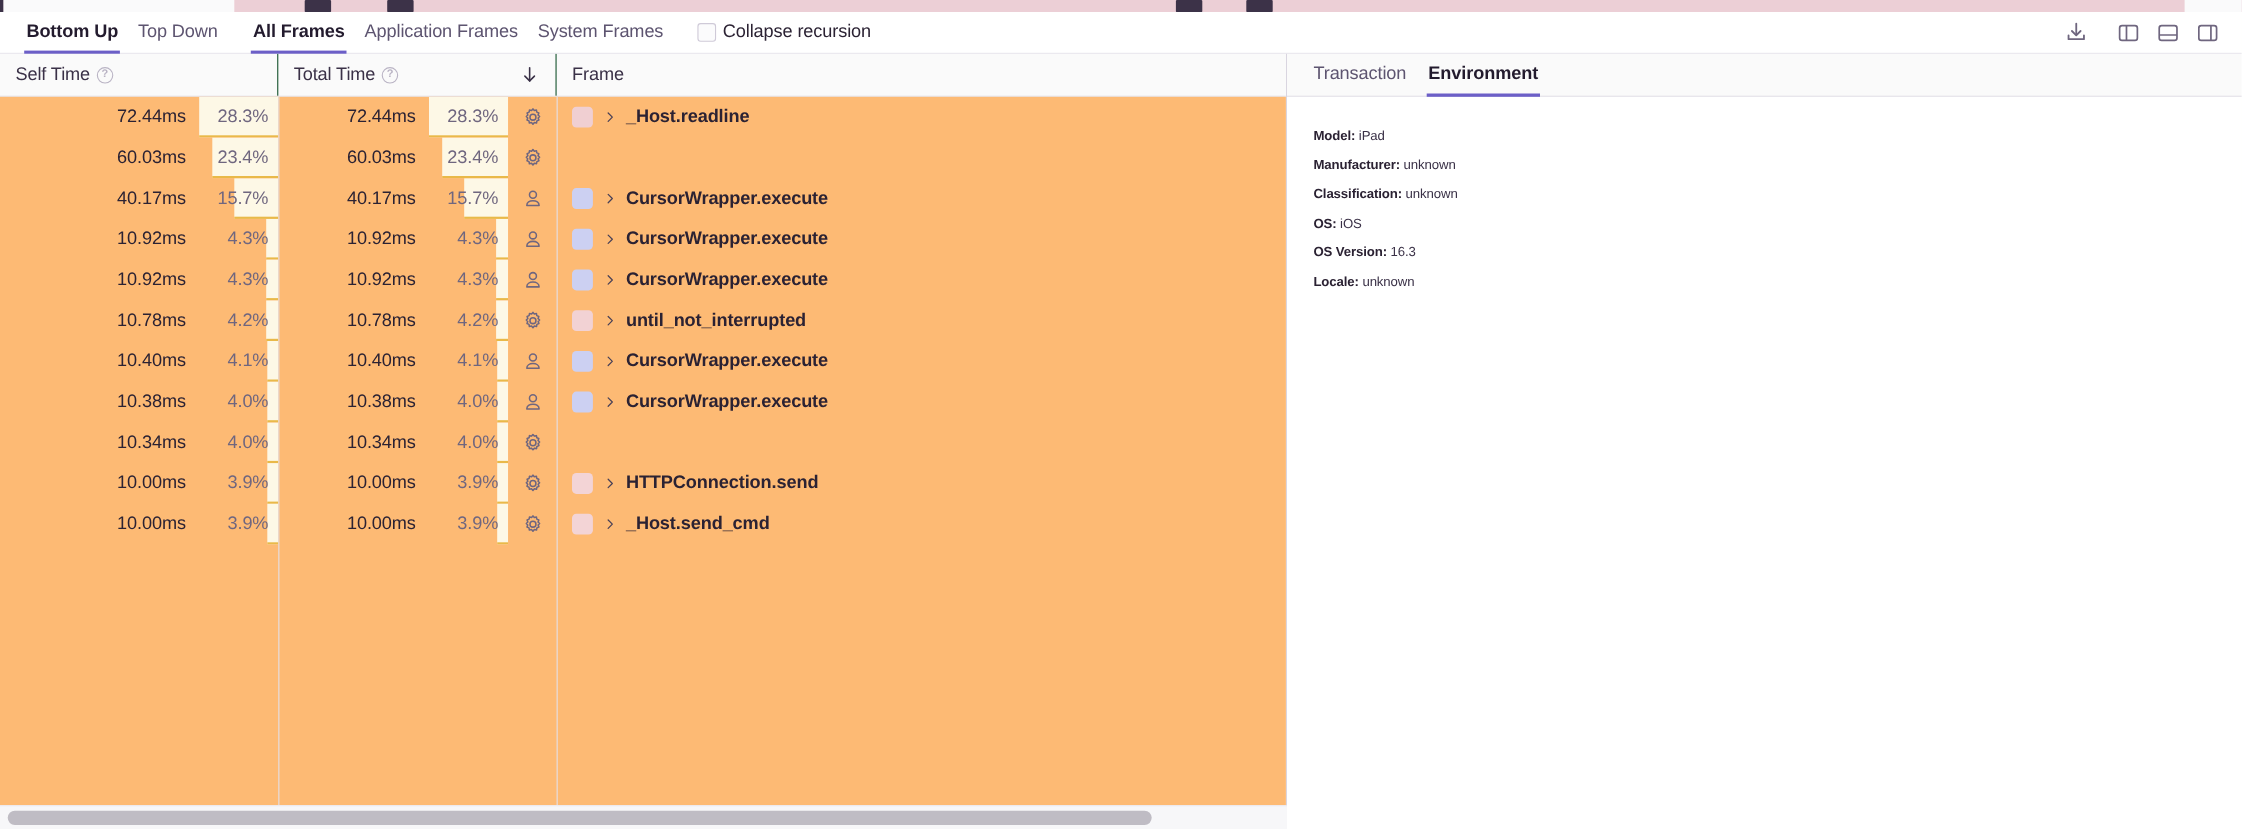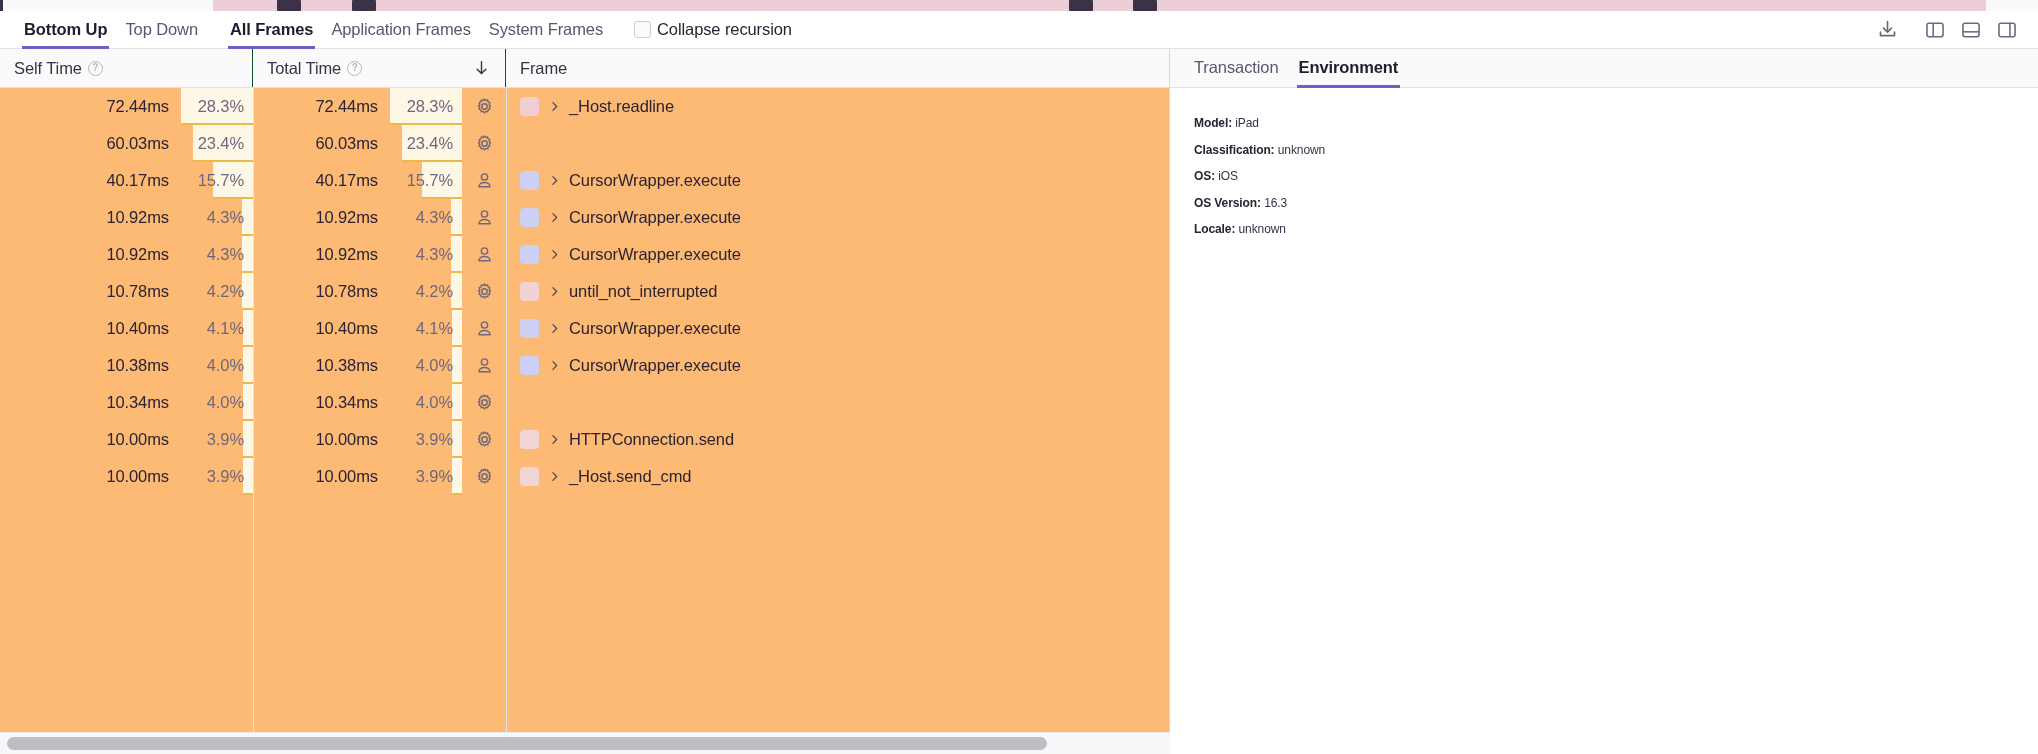"_Host.readline" .cell-frame { font-weight: none -> bold }
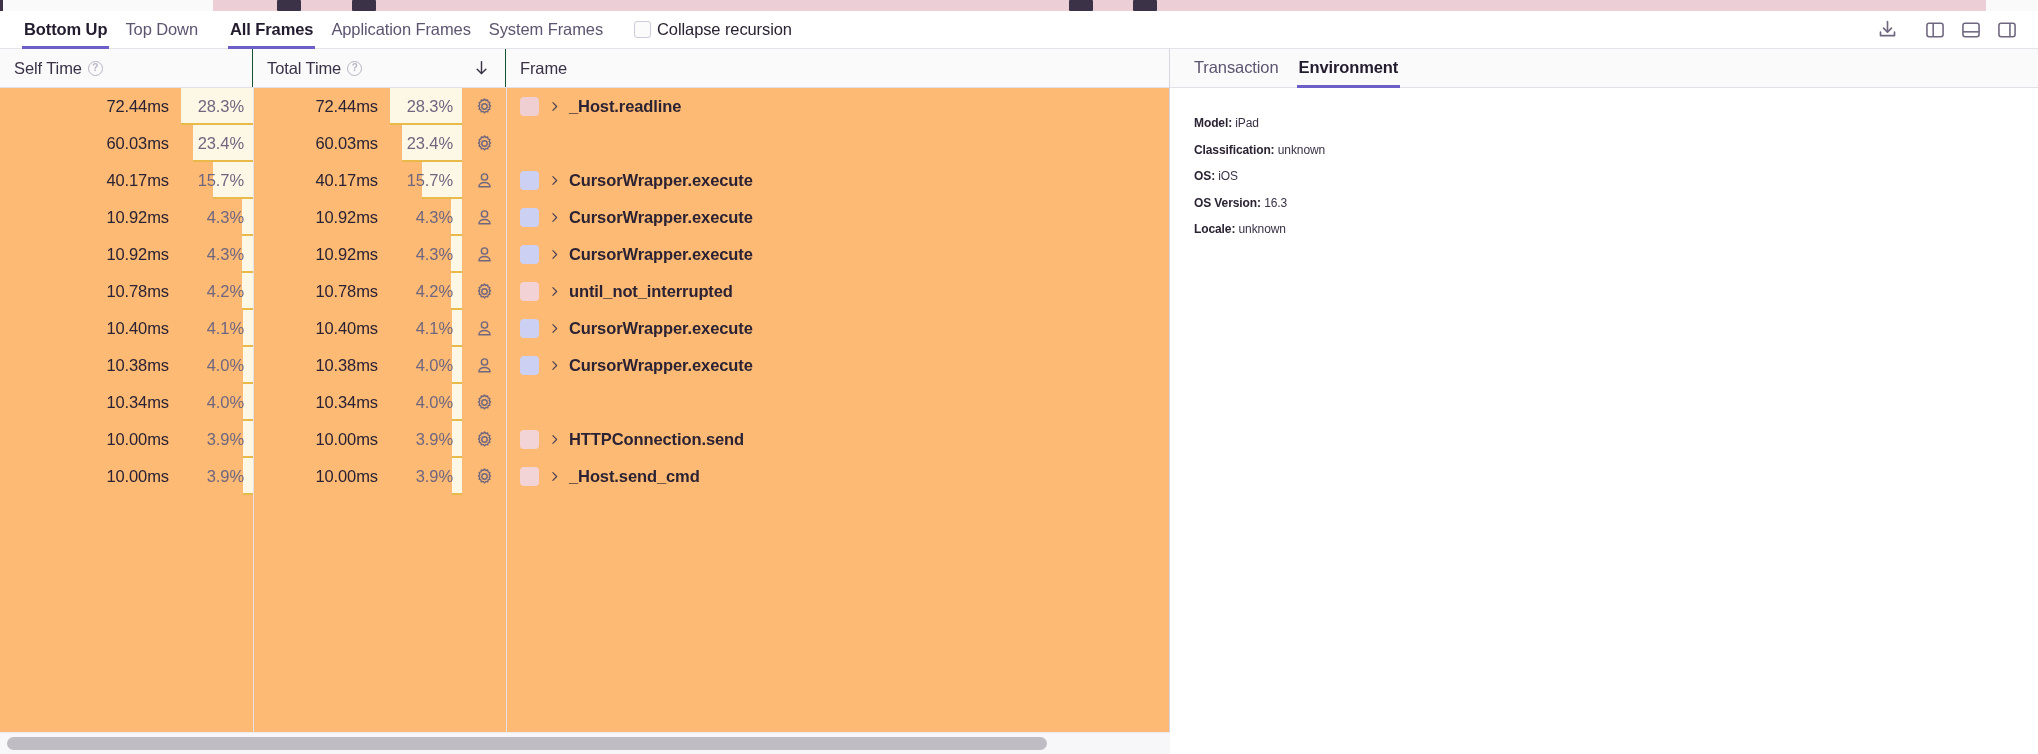"Manufacturer: unknown" div.env-line { html: none -> <div><b>Manufacturer:</b> <span>unknown</span></div> }
